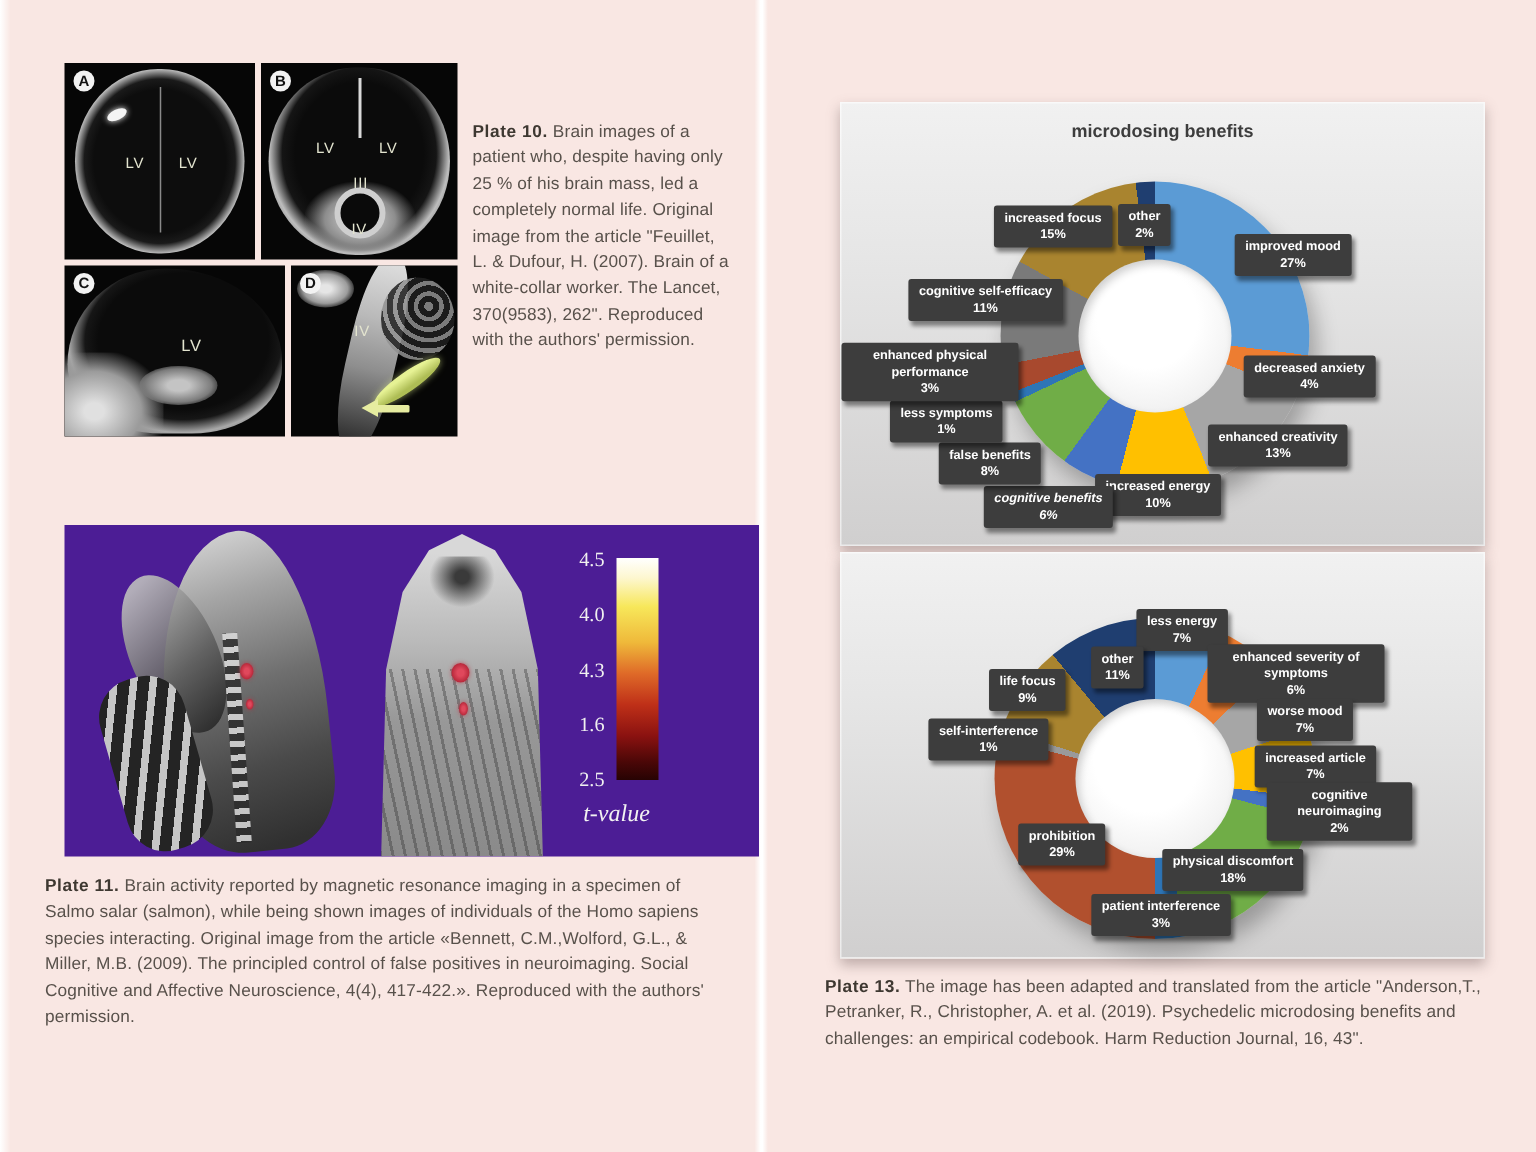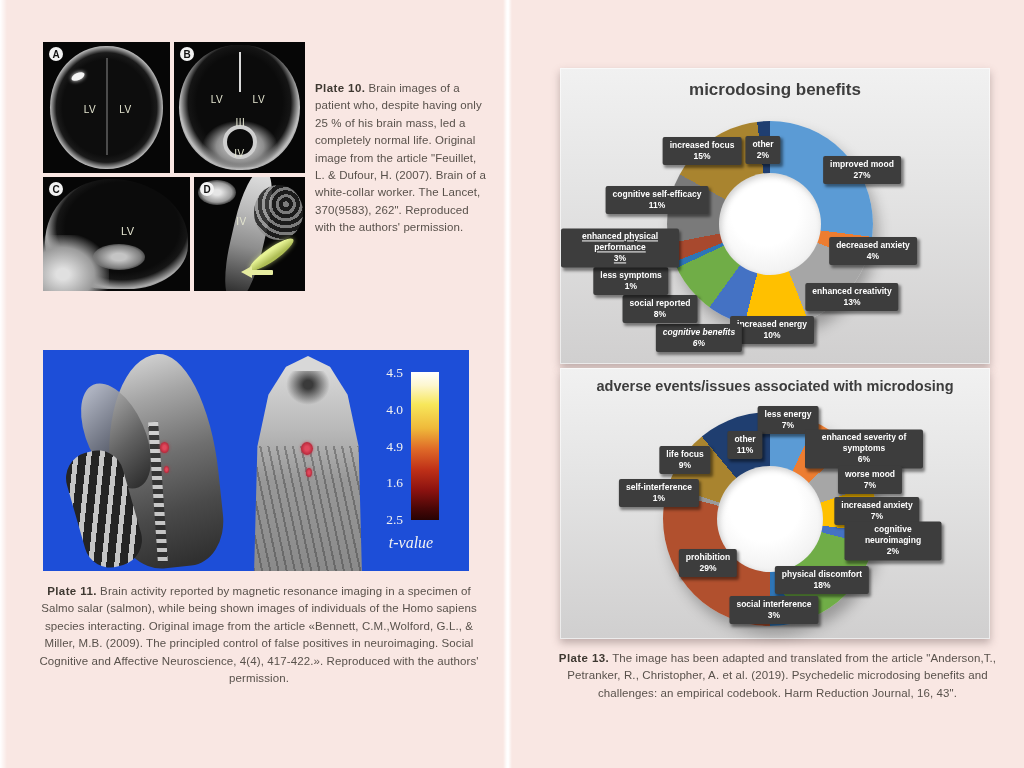"microdosing benefits" div.chart-title { font-size: 17px -> 12px }
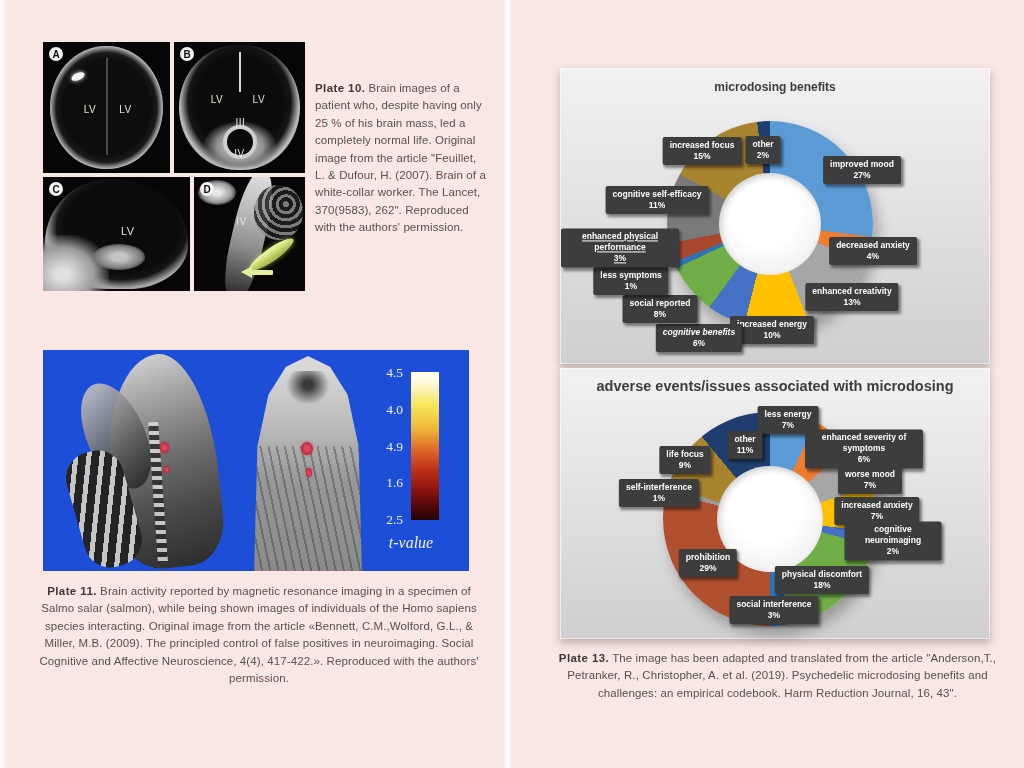"enhanced physical performance" div.slice-label { text-decoration: underline -> none }
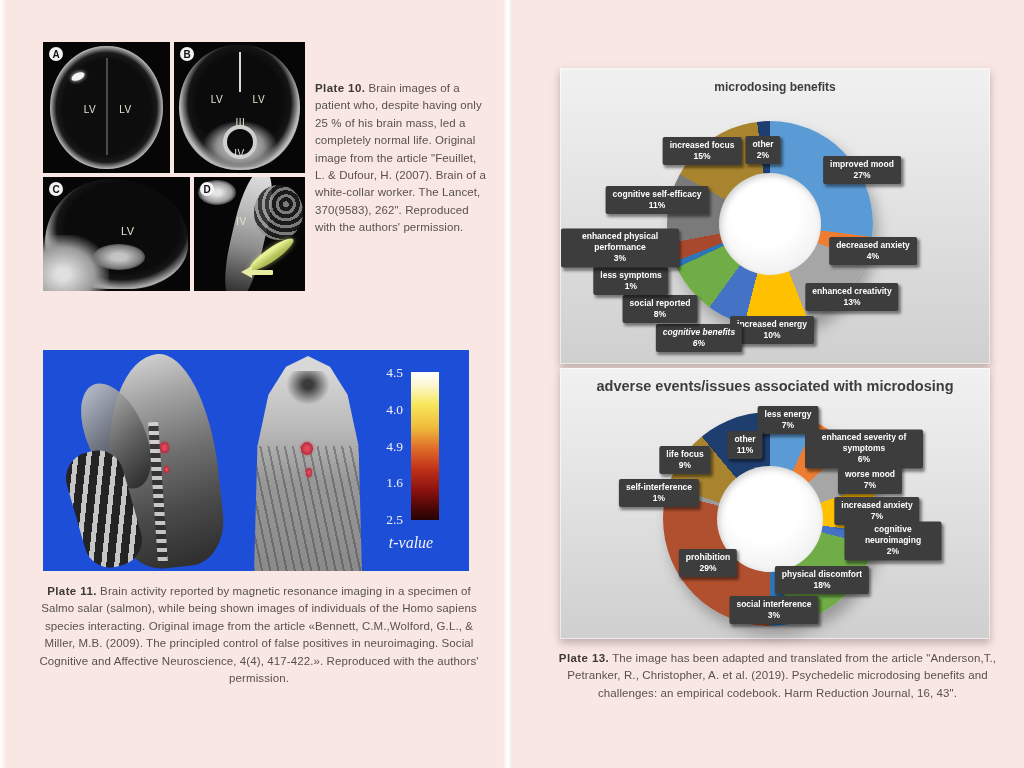"social reported" div { text: social reported -> false benefits }
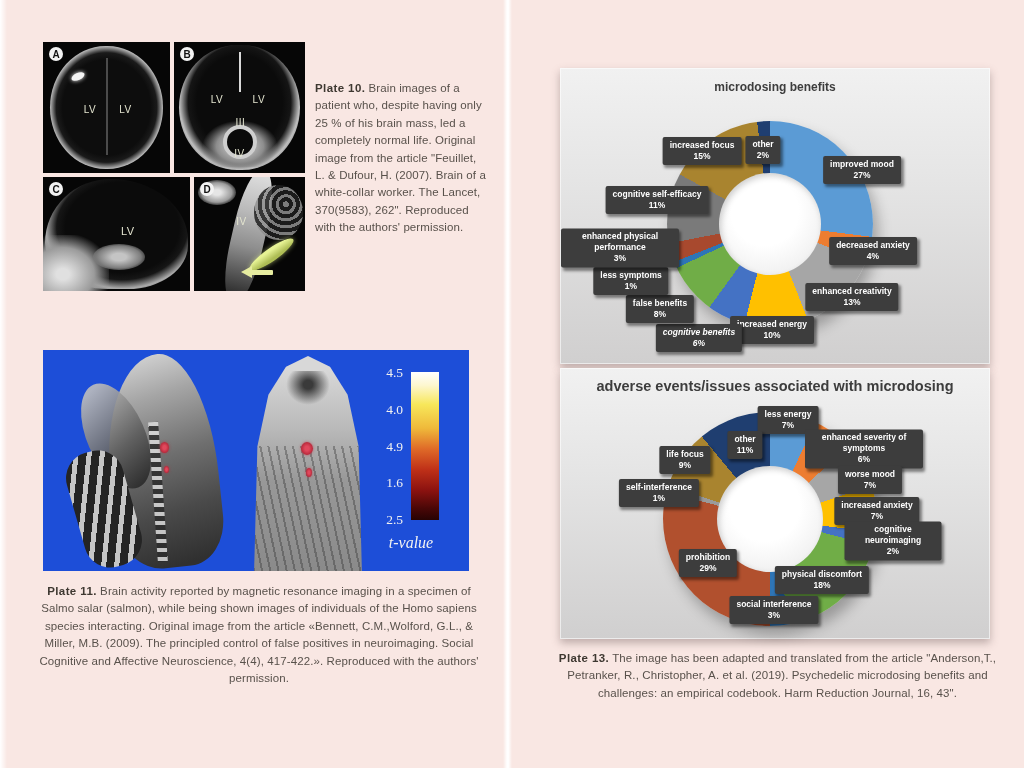"4.5" .salmon { background: #1d4ed8 -> #4c1d95; padding-left: none -> 37px }
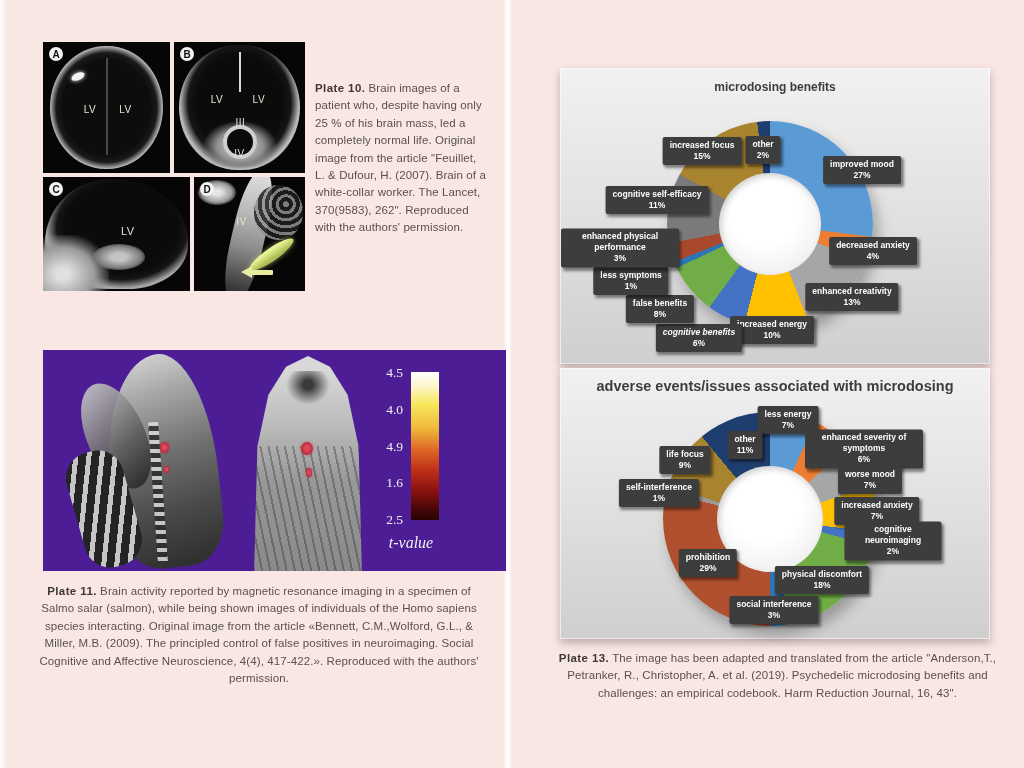"adverse events/issues associated with" div.chart-title { html: <div>adverse events/issues associated with microdosing</div> -> none }
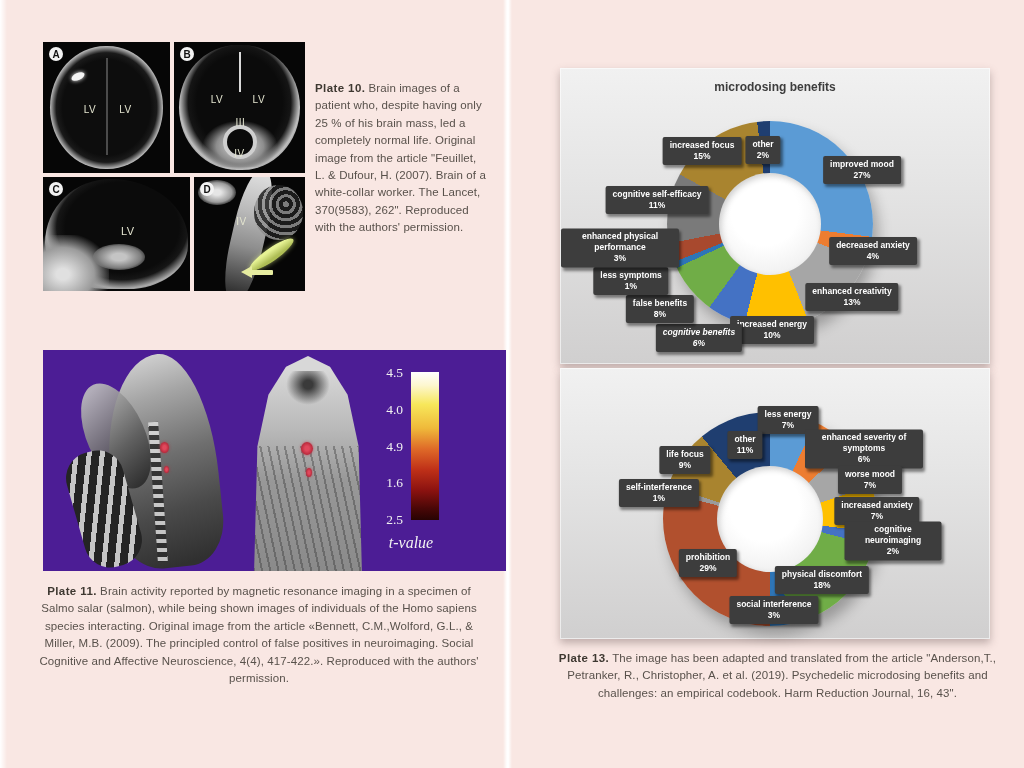"4.9" span { text: 4.9 -> 4.3 }
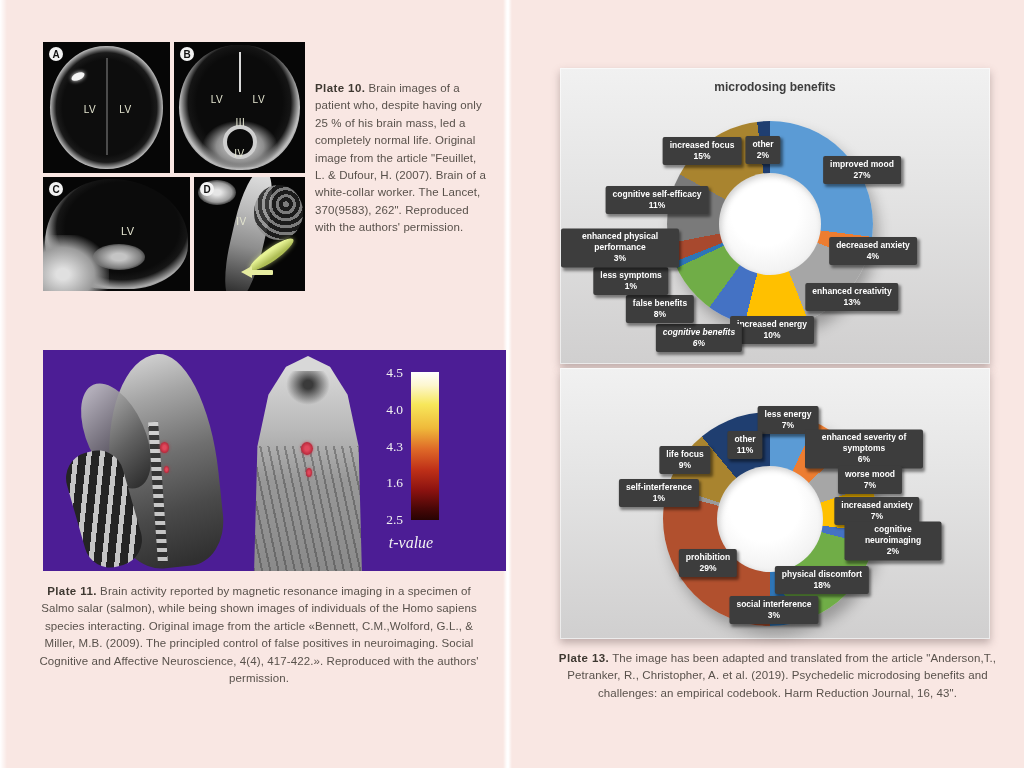"increased anxiety" div { text: anxiety -> article }
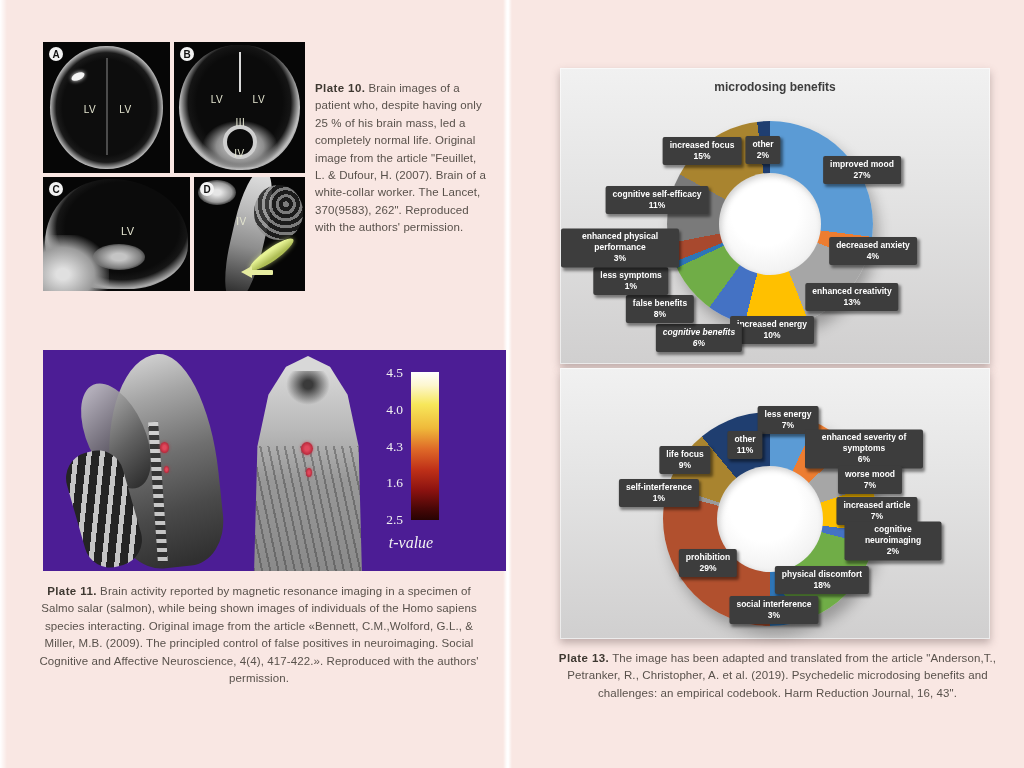"Plate 11. Brain activity reported" .cap-center { text-align: center -> none }
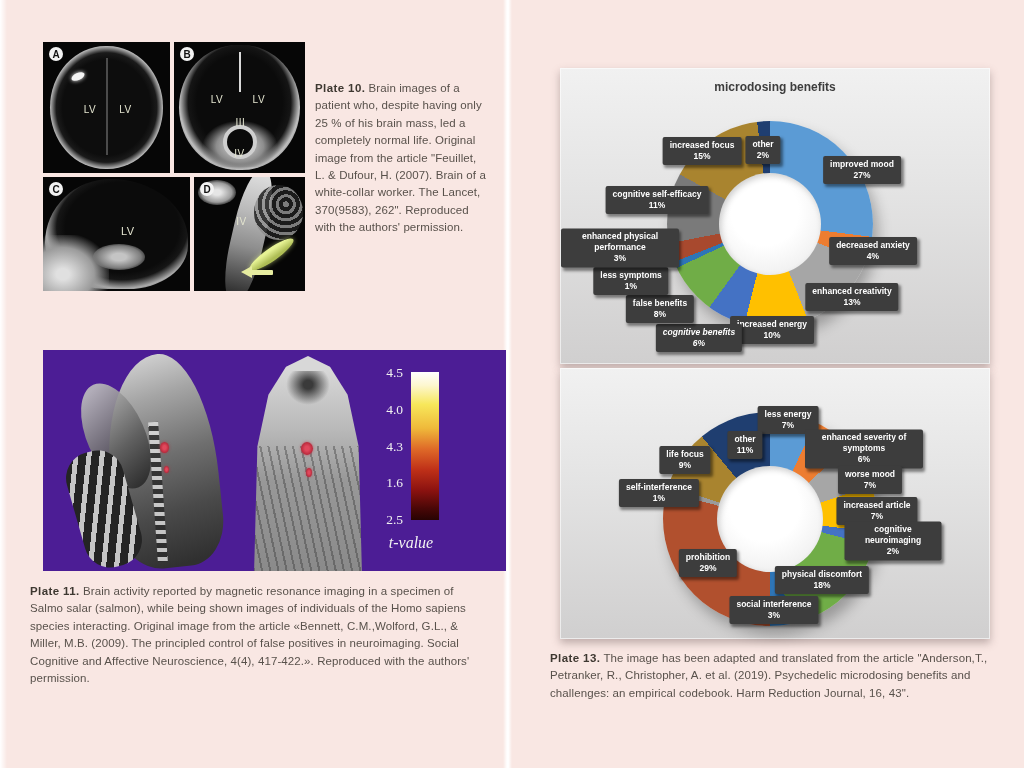"social interference" div { text: social -> patient }
